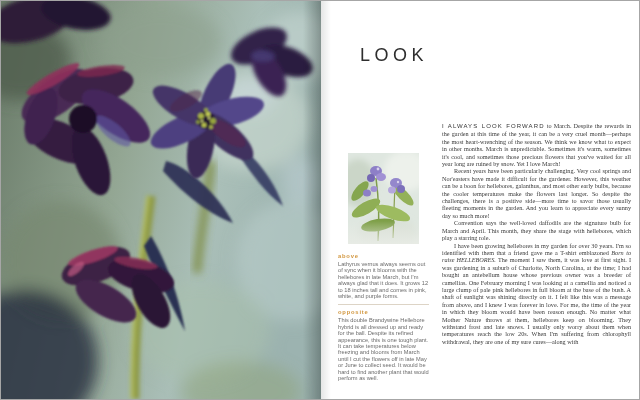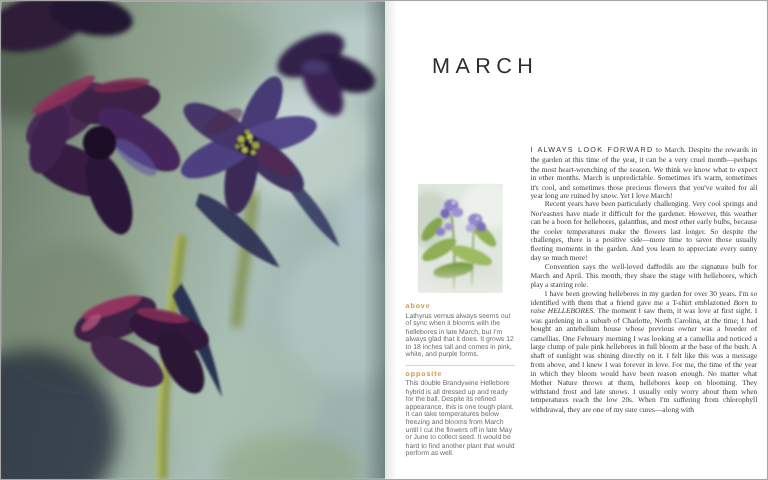"MARCH" h1.chapter-title { text: MARCH -> LOOK }
